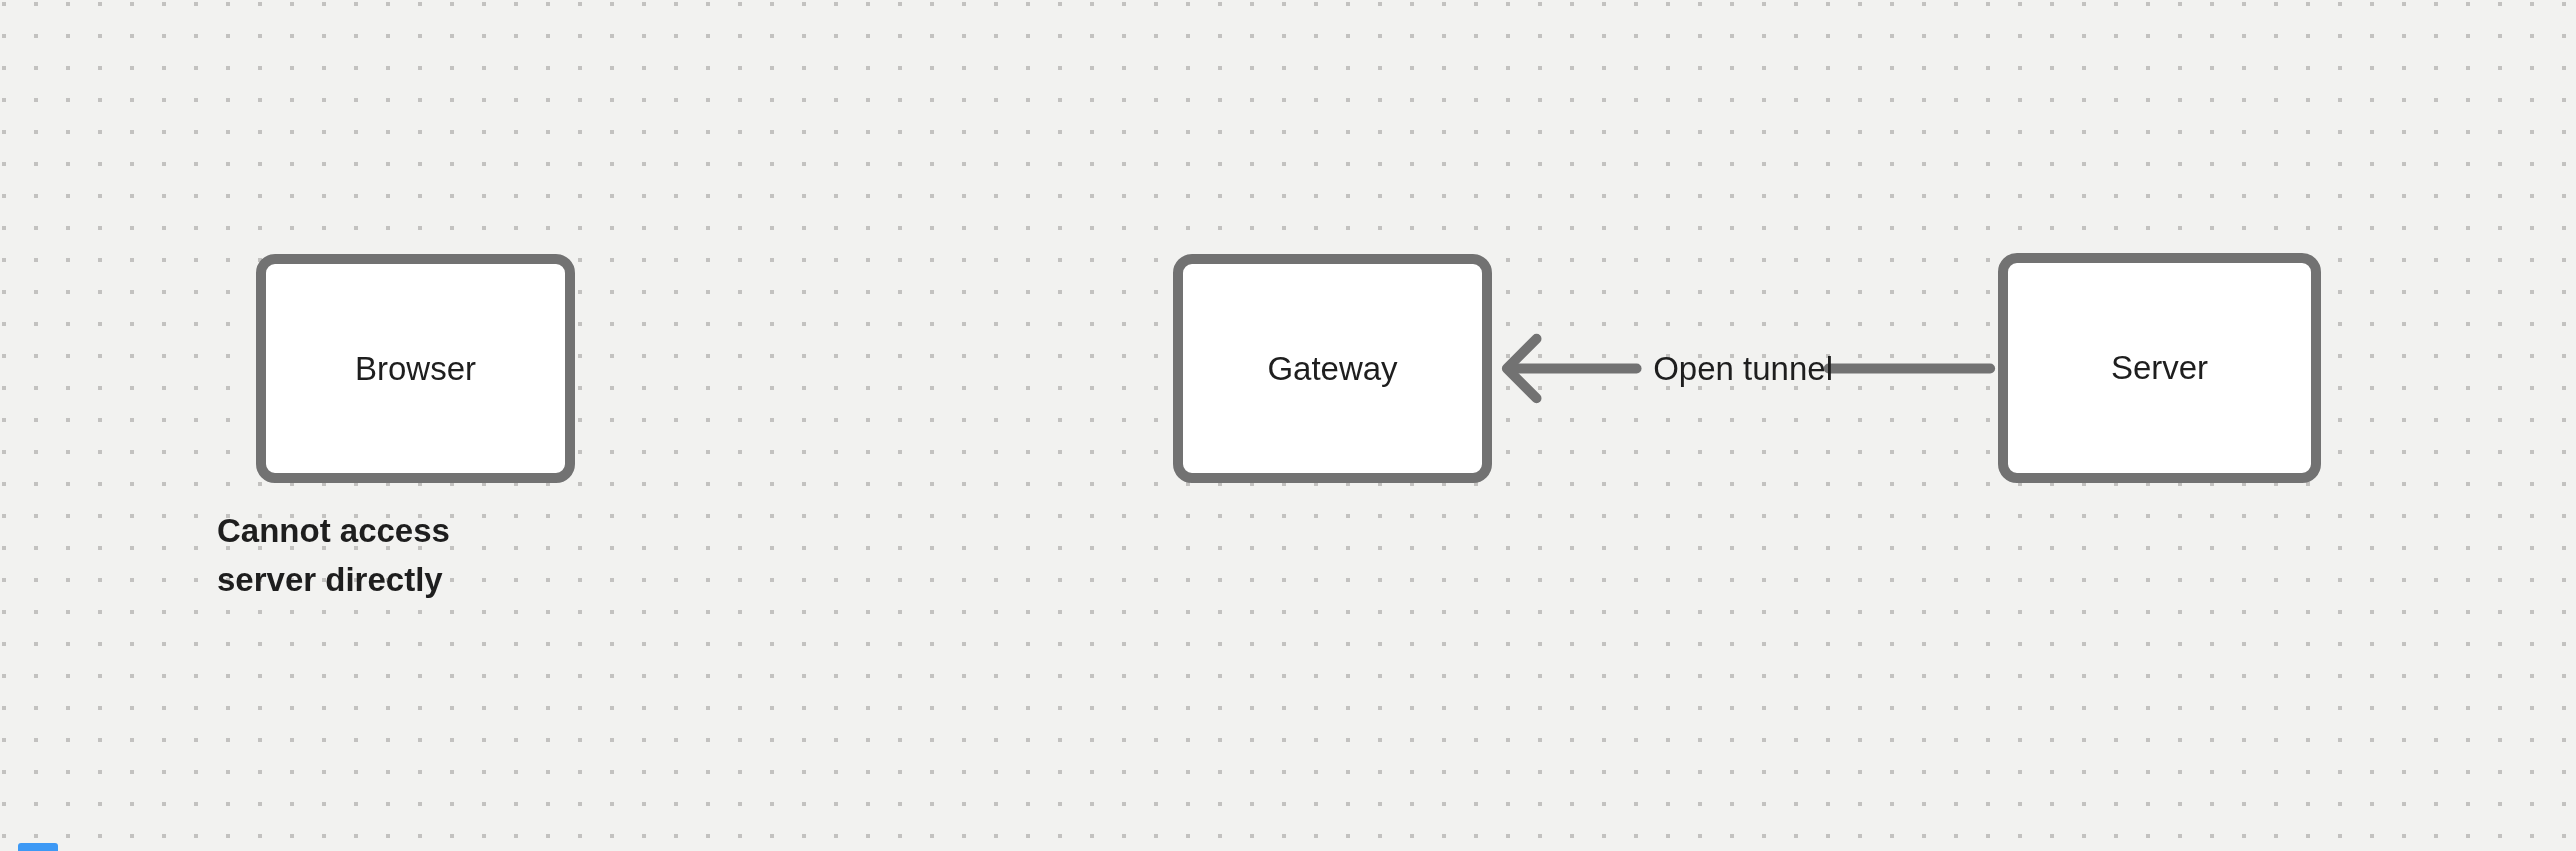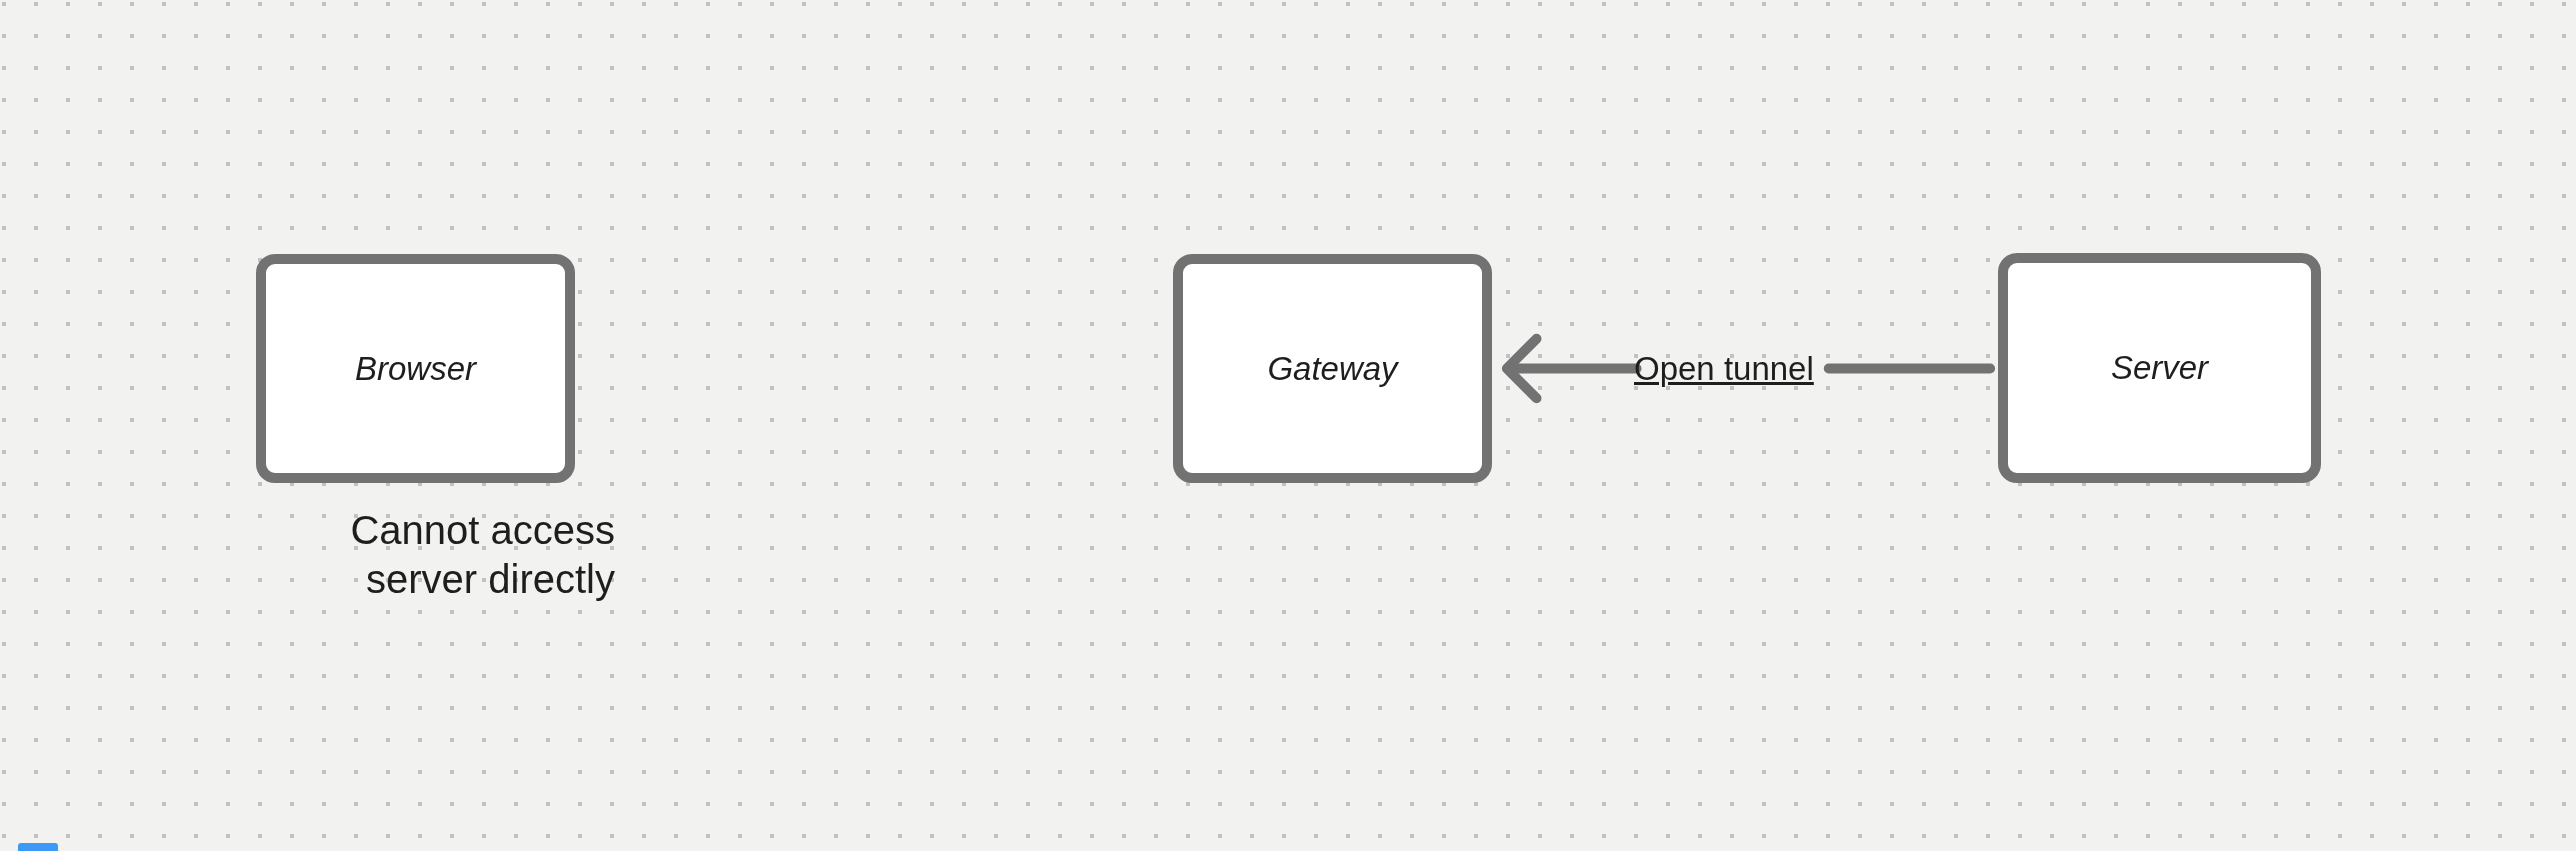"Browser" .node-label { font-style: italic -> none }
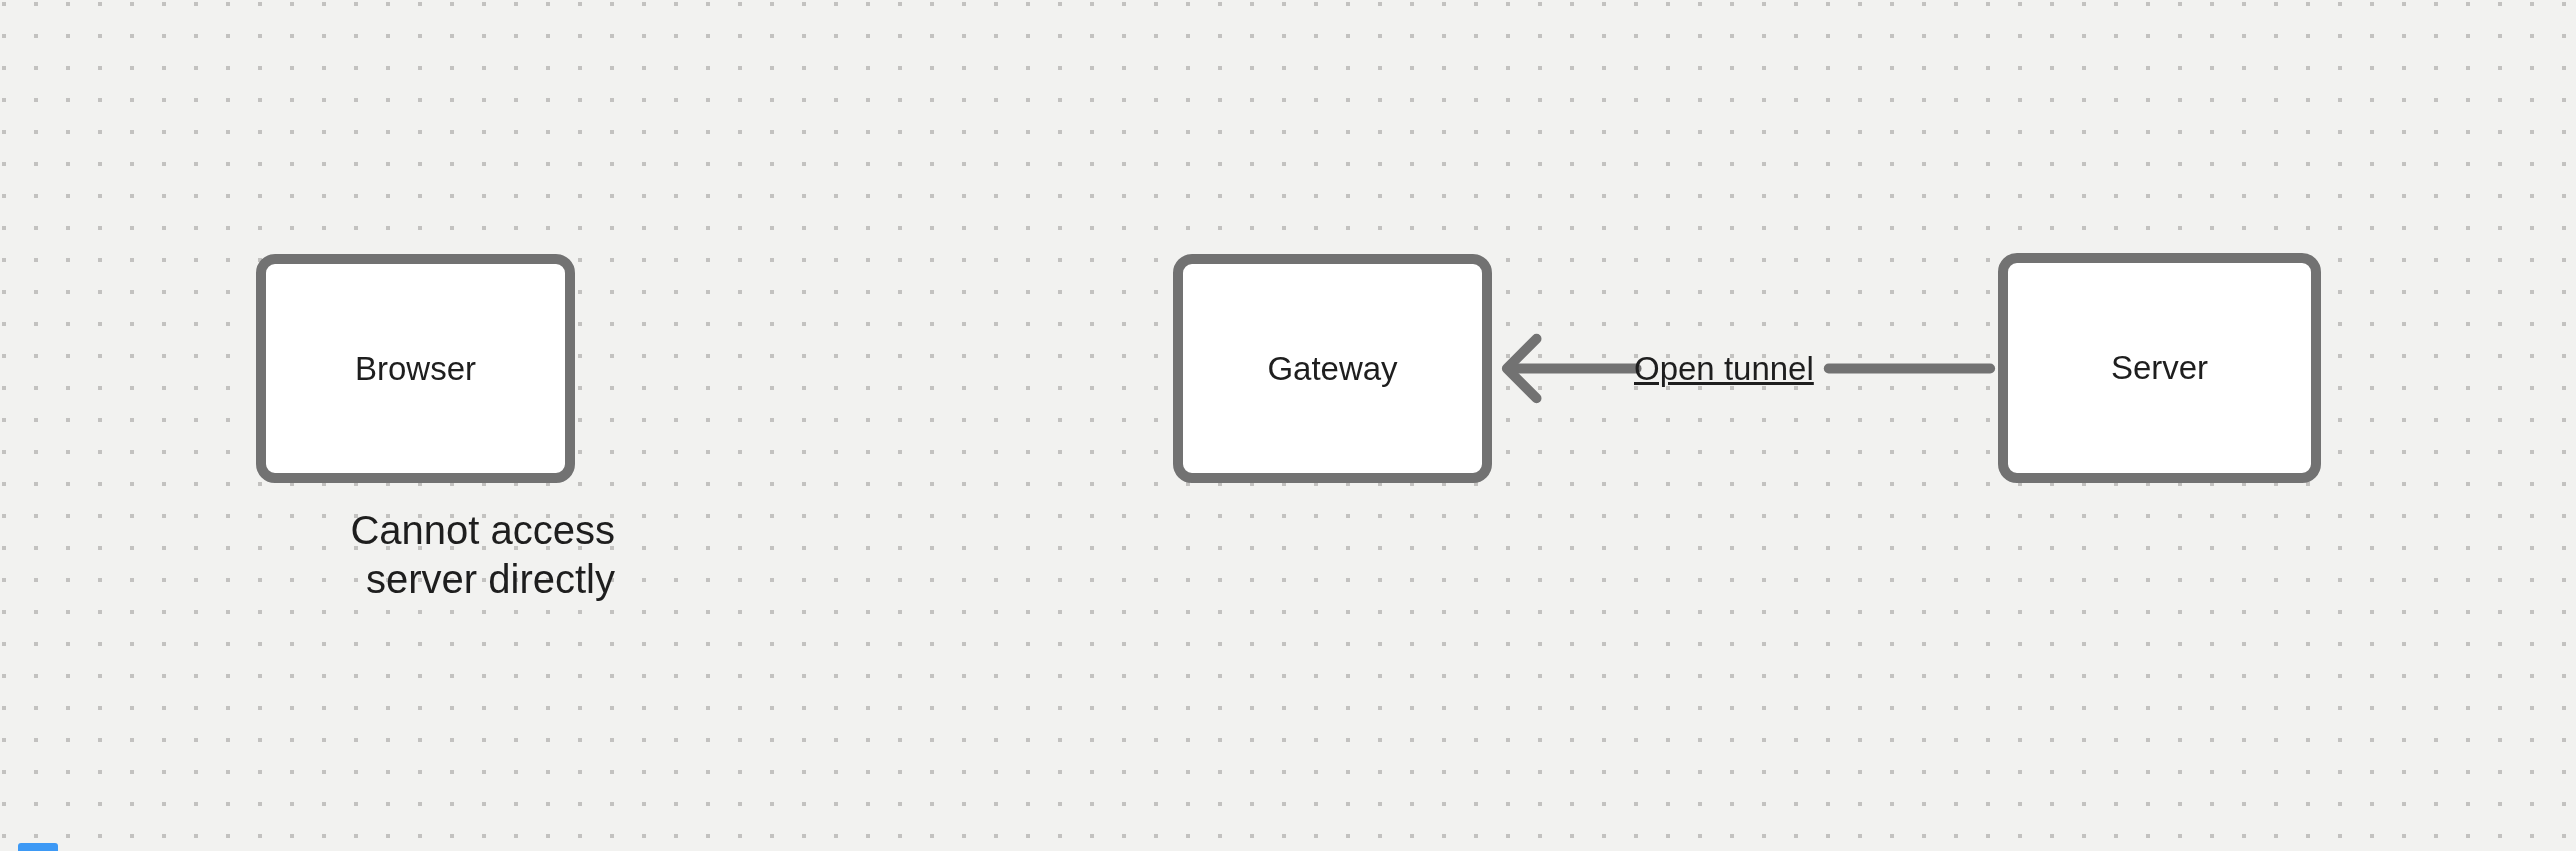"Open tunnel" .edge-label { text-align: left -> right; text-decoration: underline -> none }
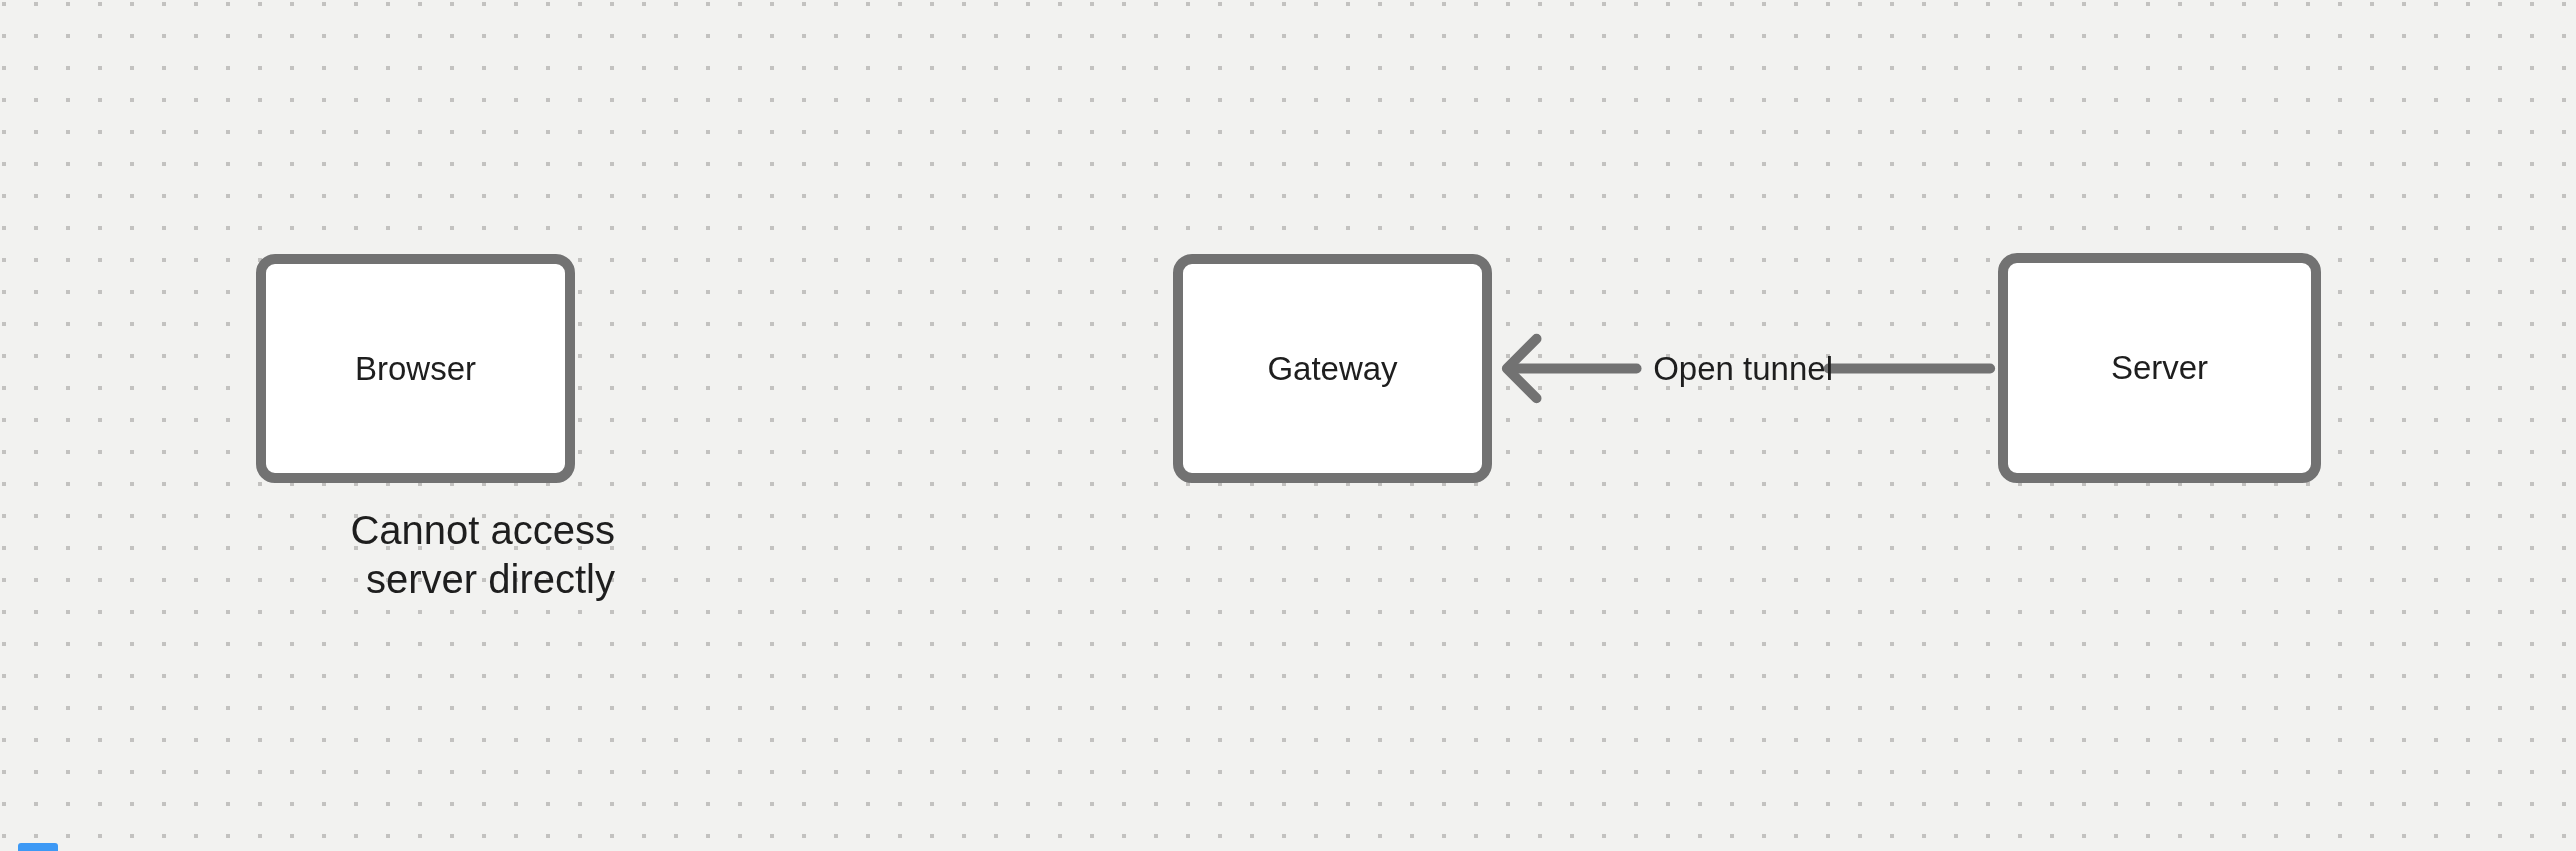"Cannot access" .caption { font-size: 40px -> 33px; font-weight: none -> bold; text-align: right -> left }
